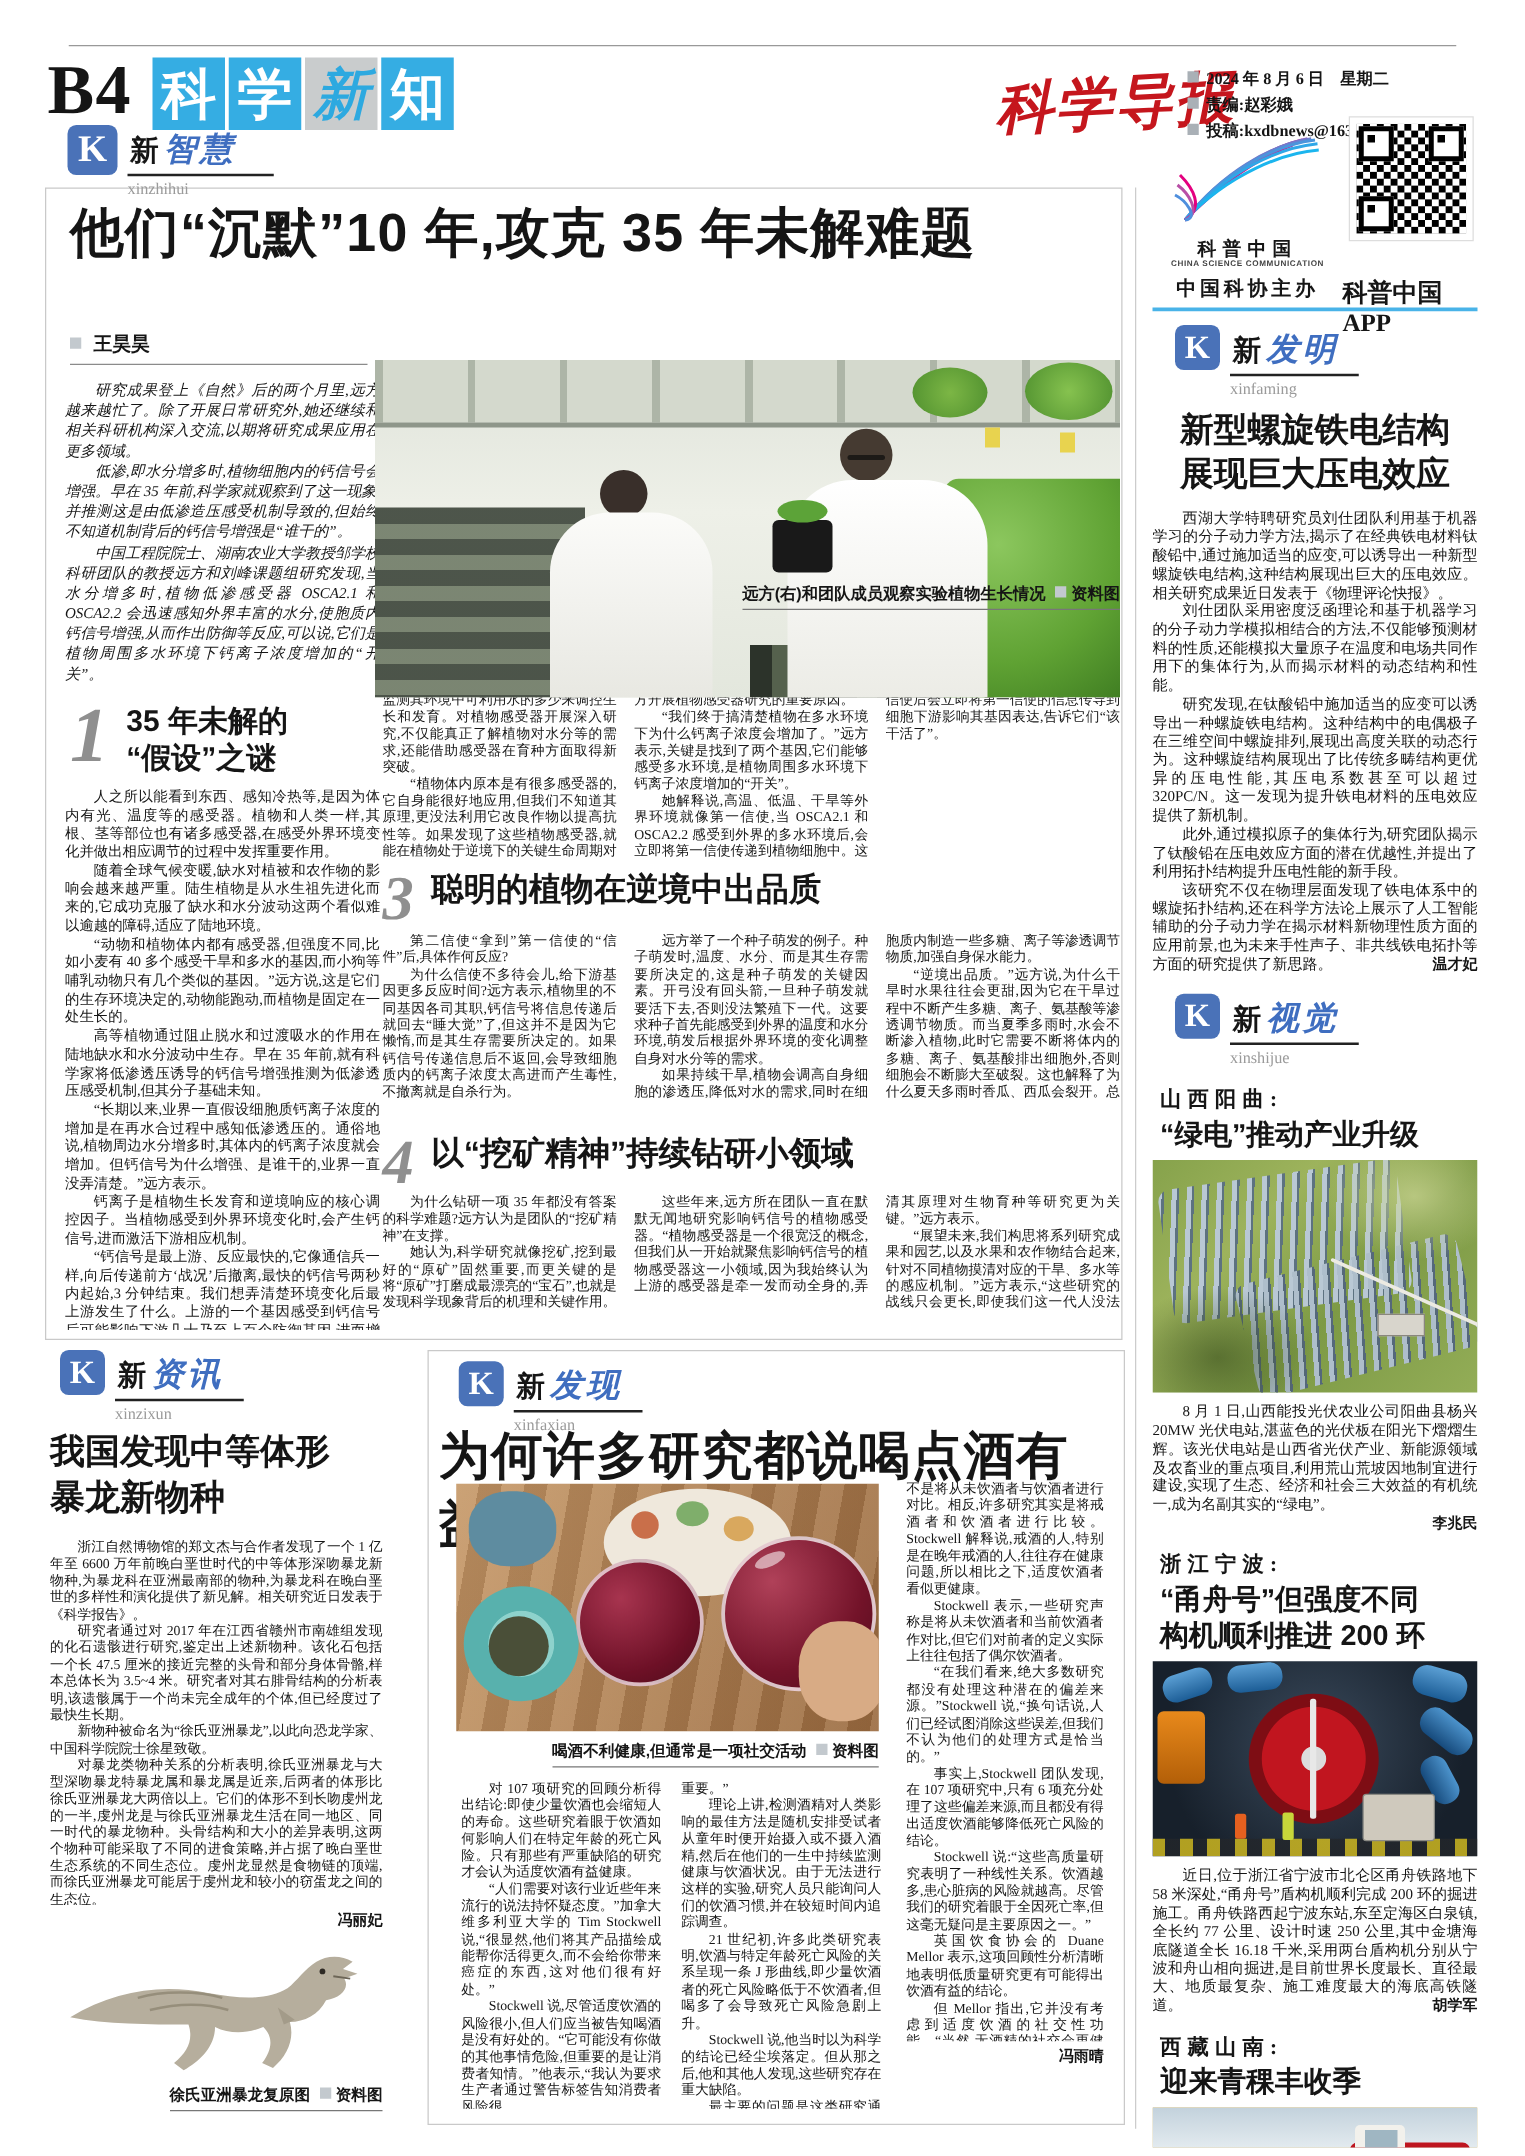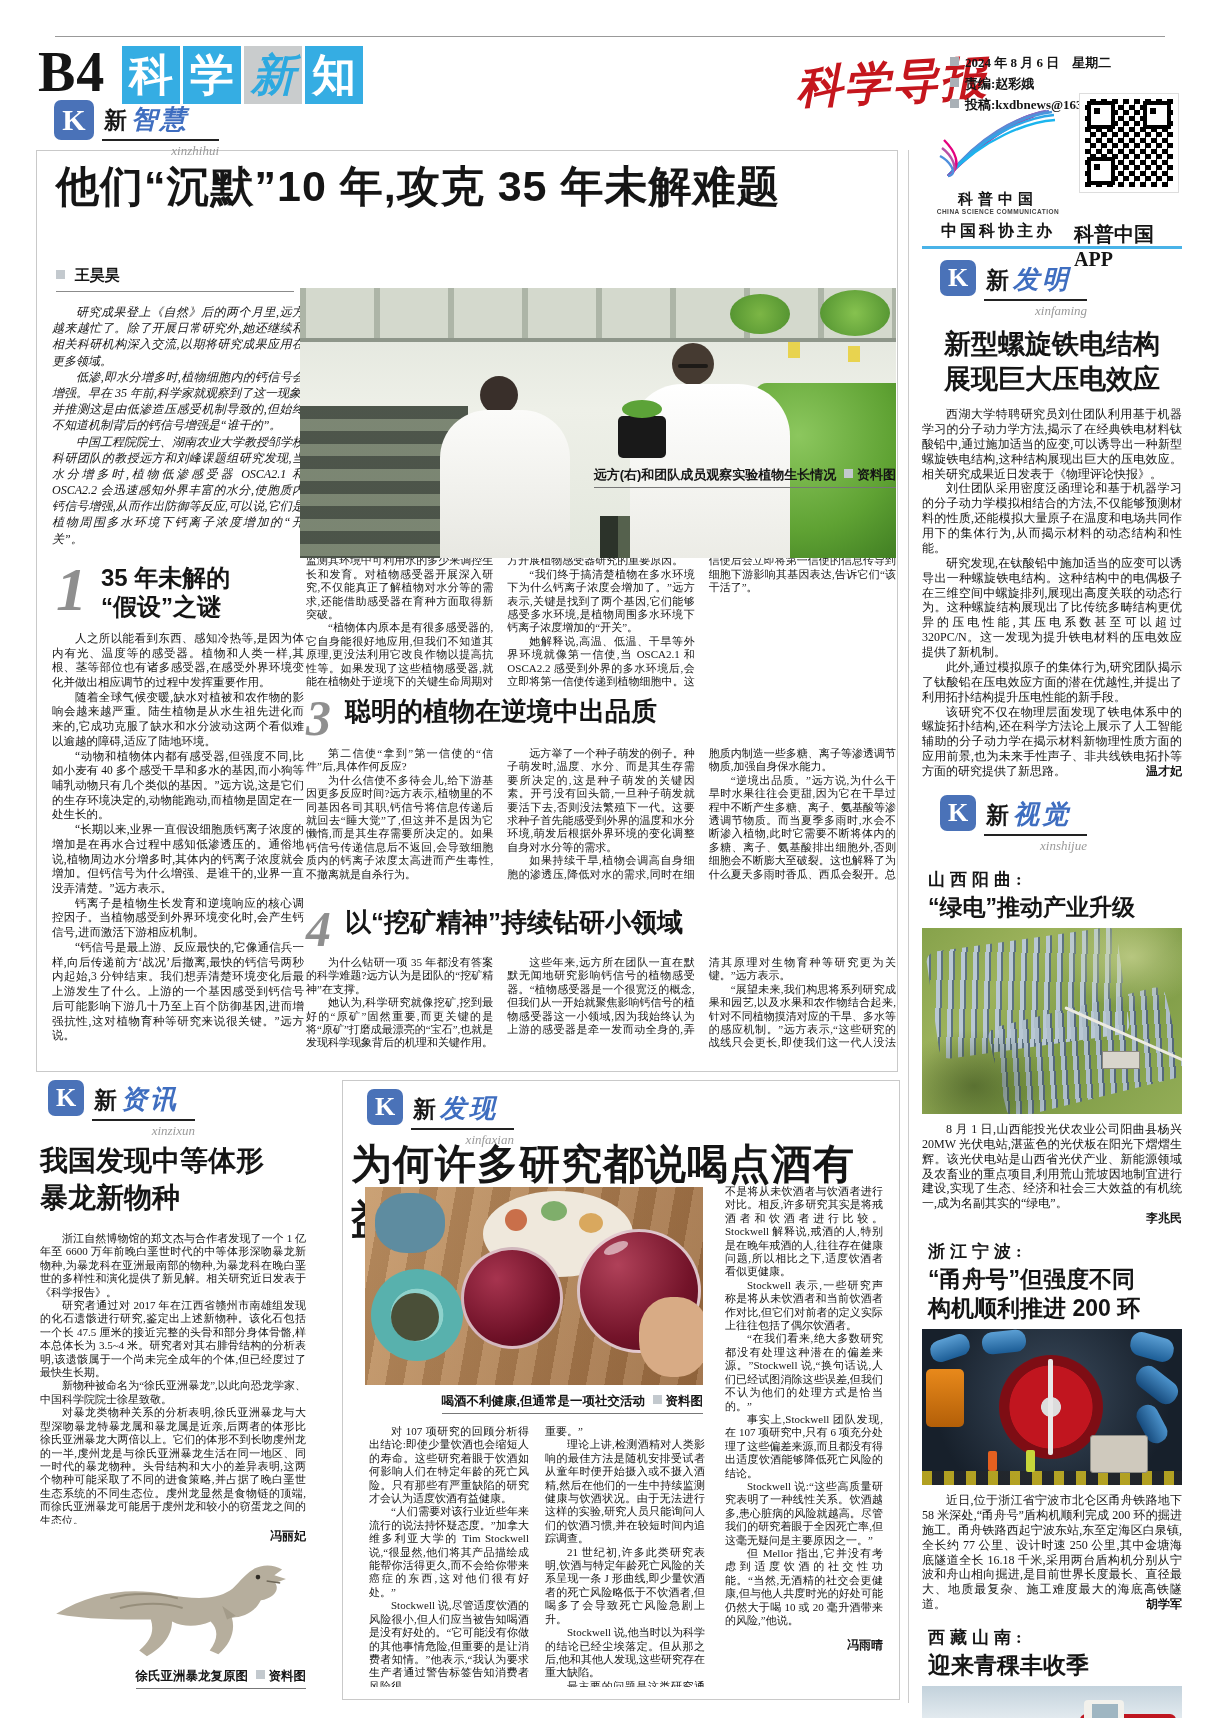"xinzhihui" .kpinyin { font-style: italic -> none; text-align: right -> none }
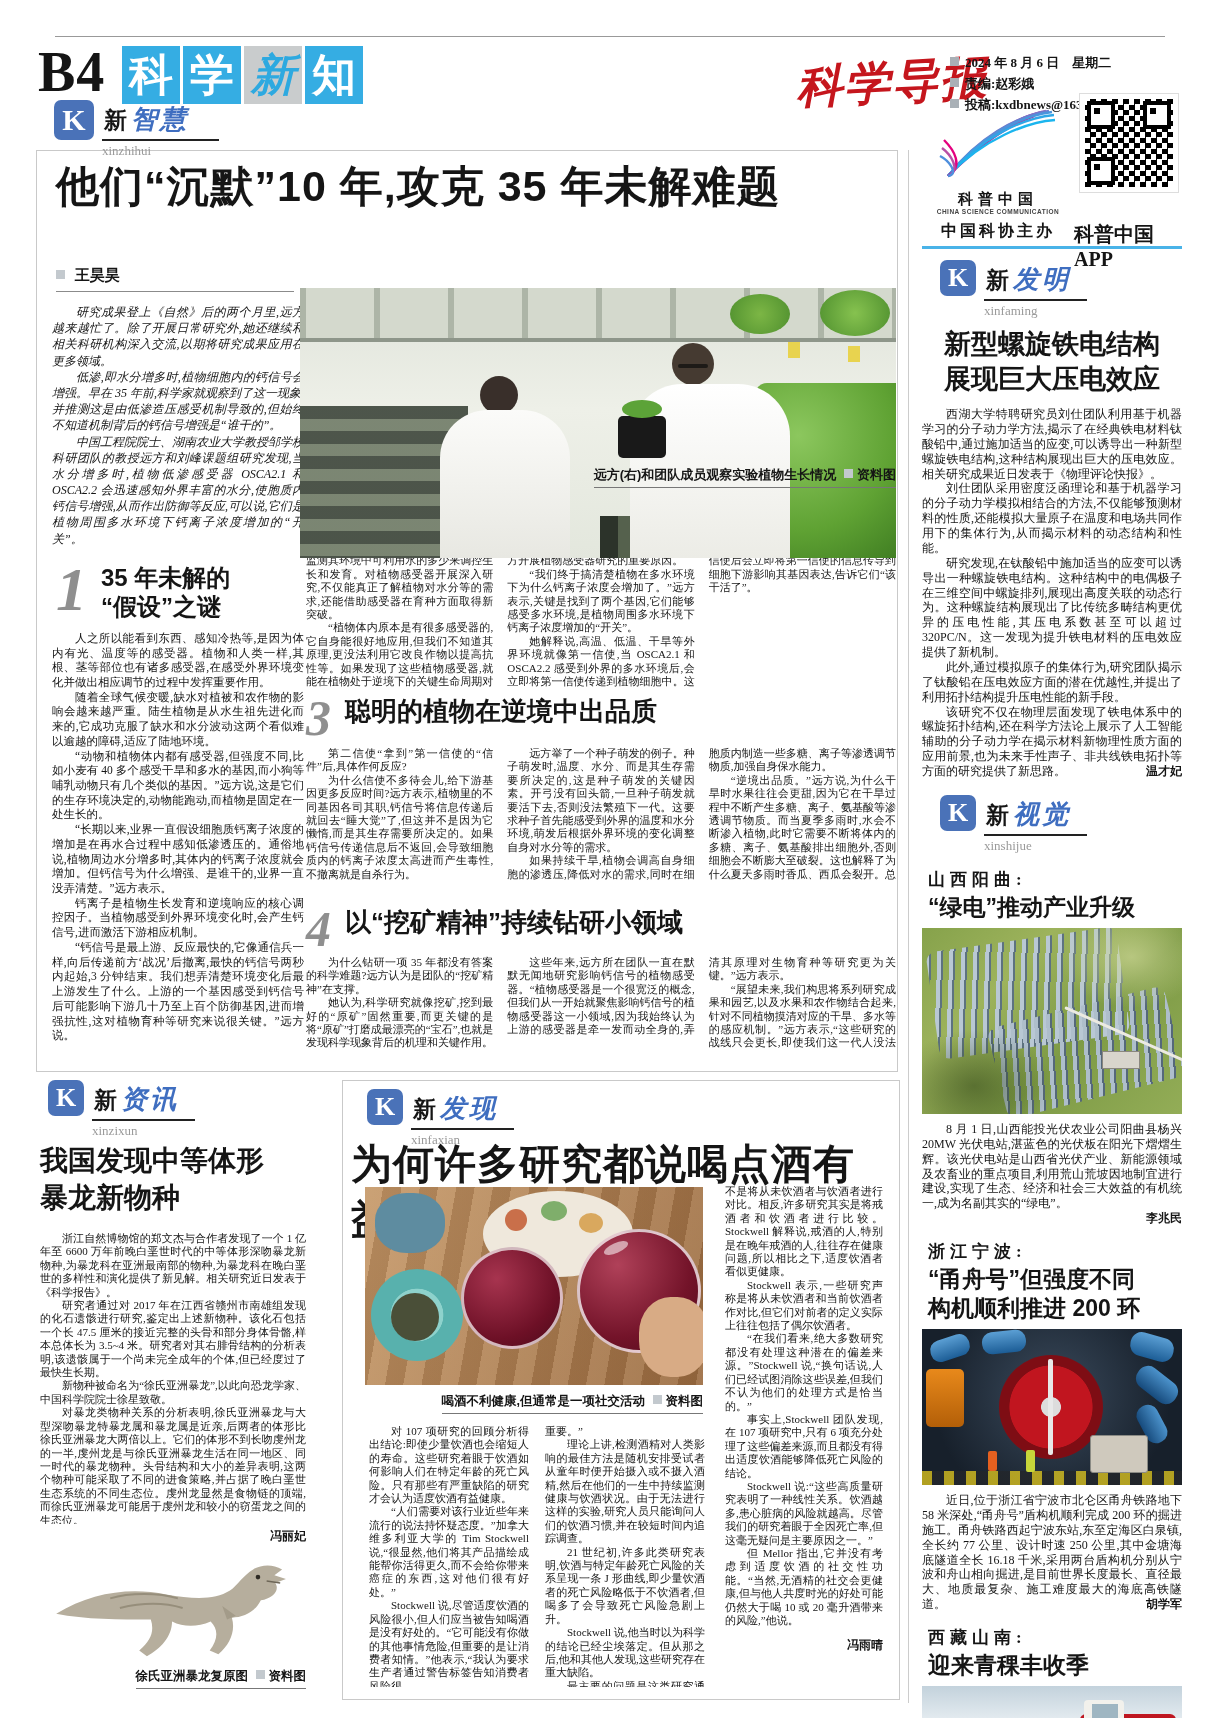"高等植物通过阻止脱水和过渡吸水的作用在陆地缺水和水分波动中生存。早在 35" p.ind { html: none -> <p>高等植物通过阻止脱水和过渡吸水的作用在陆地缺水和水分波动中生存。早在 35 年前,就有科学家将低渗透压诱导的钙信号增强推测为低渗透压感受机制,但其分子基础未知。</p> }
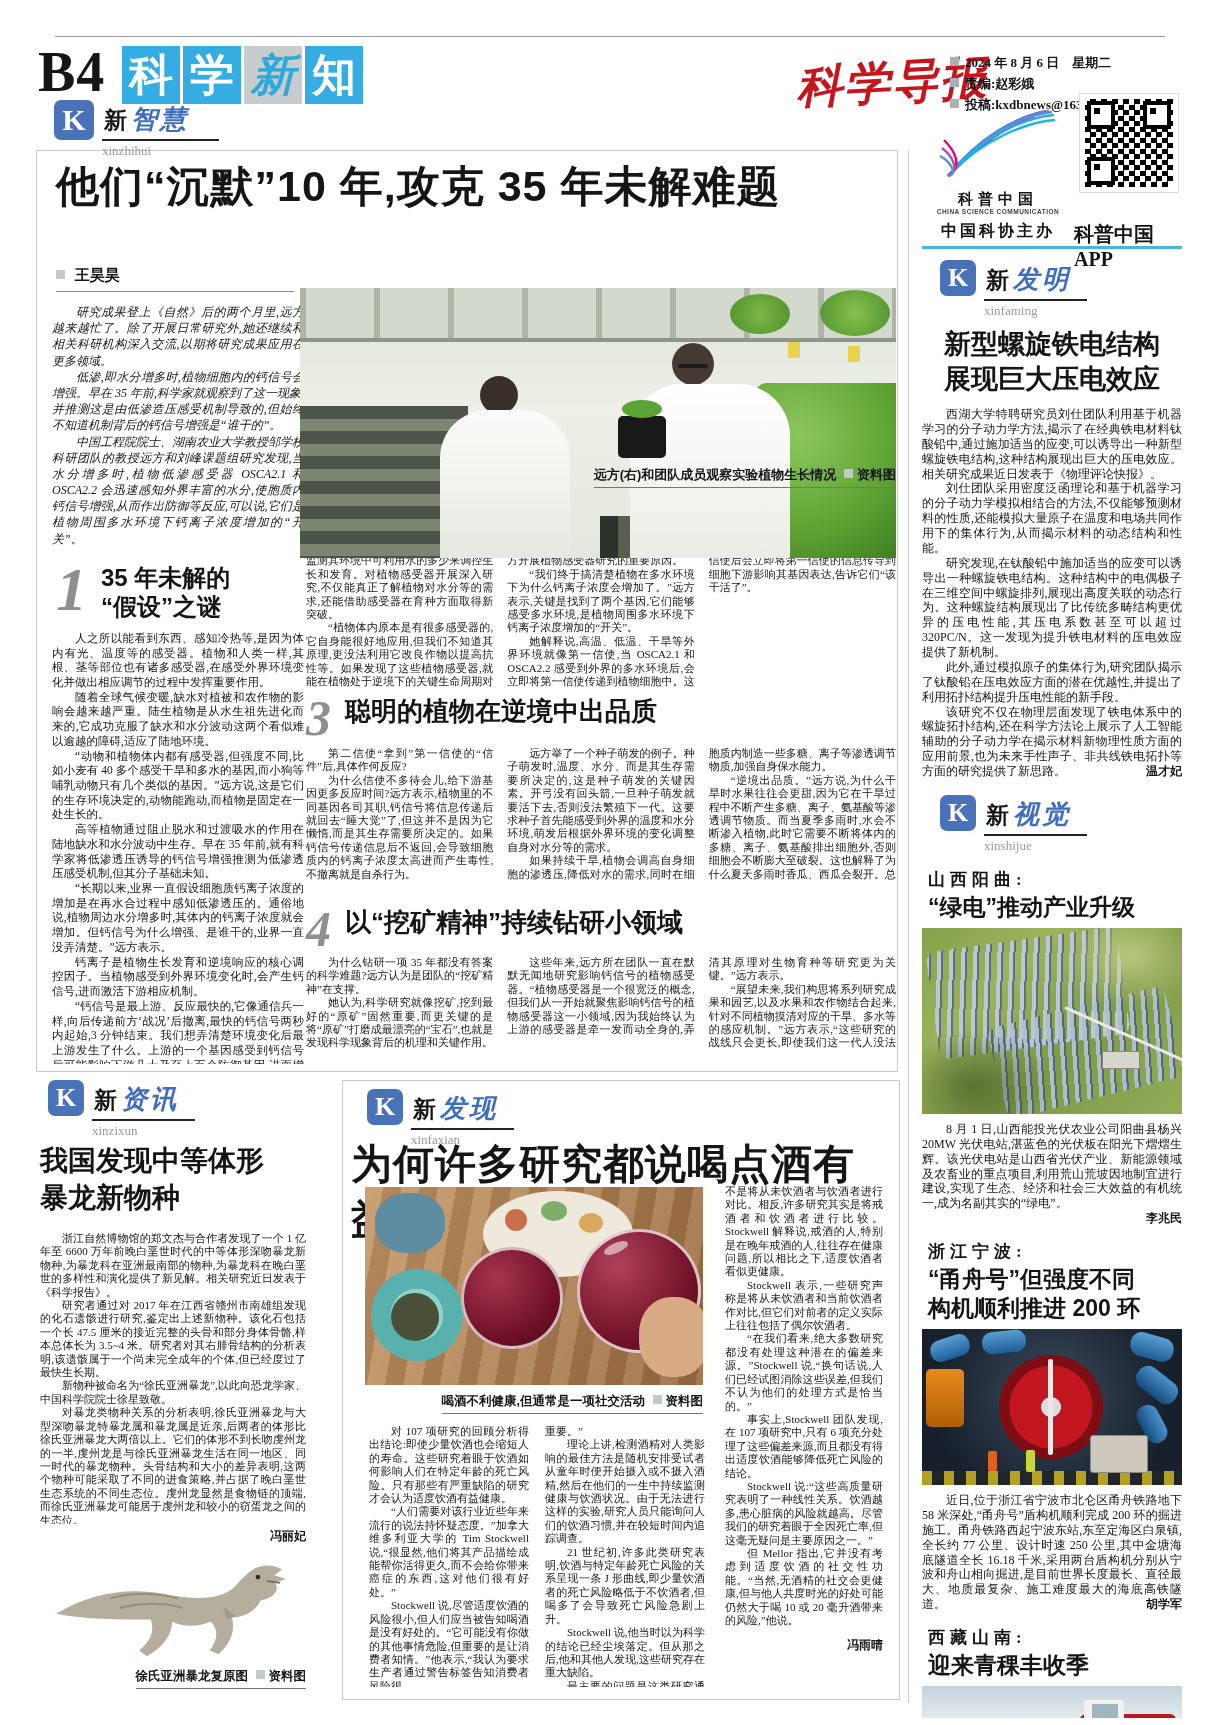"英国饮食协会的 Duane Mellor" p.ind { html: none -> <p>英国饮食协会的 Duane Mellor 表示,这项回顾性分析清晰地表明低质量研究更有可能得出饮酒有益的结论。</p> }
